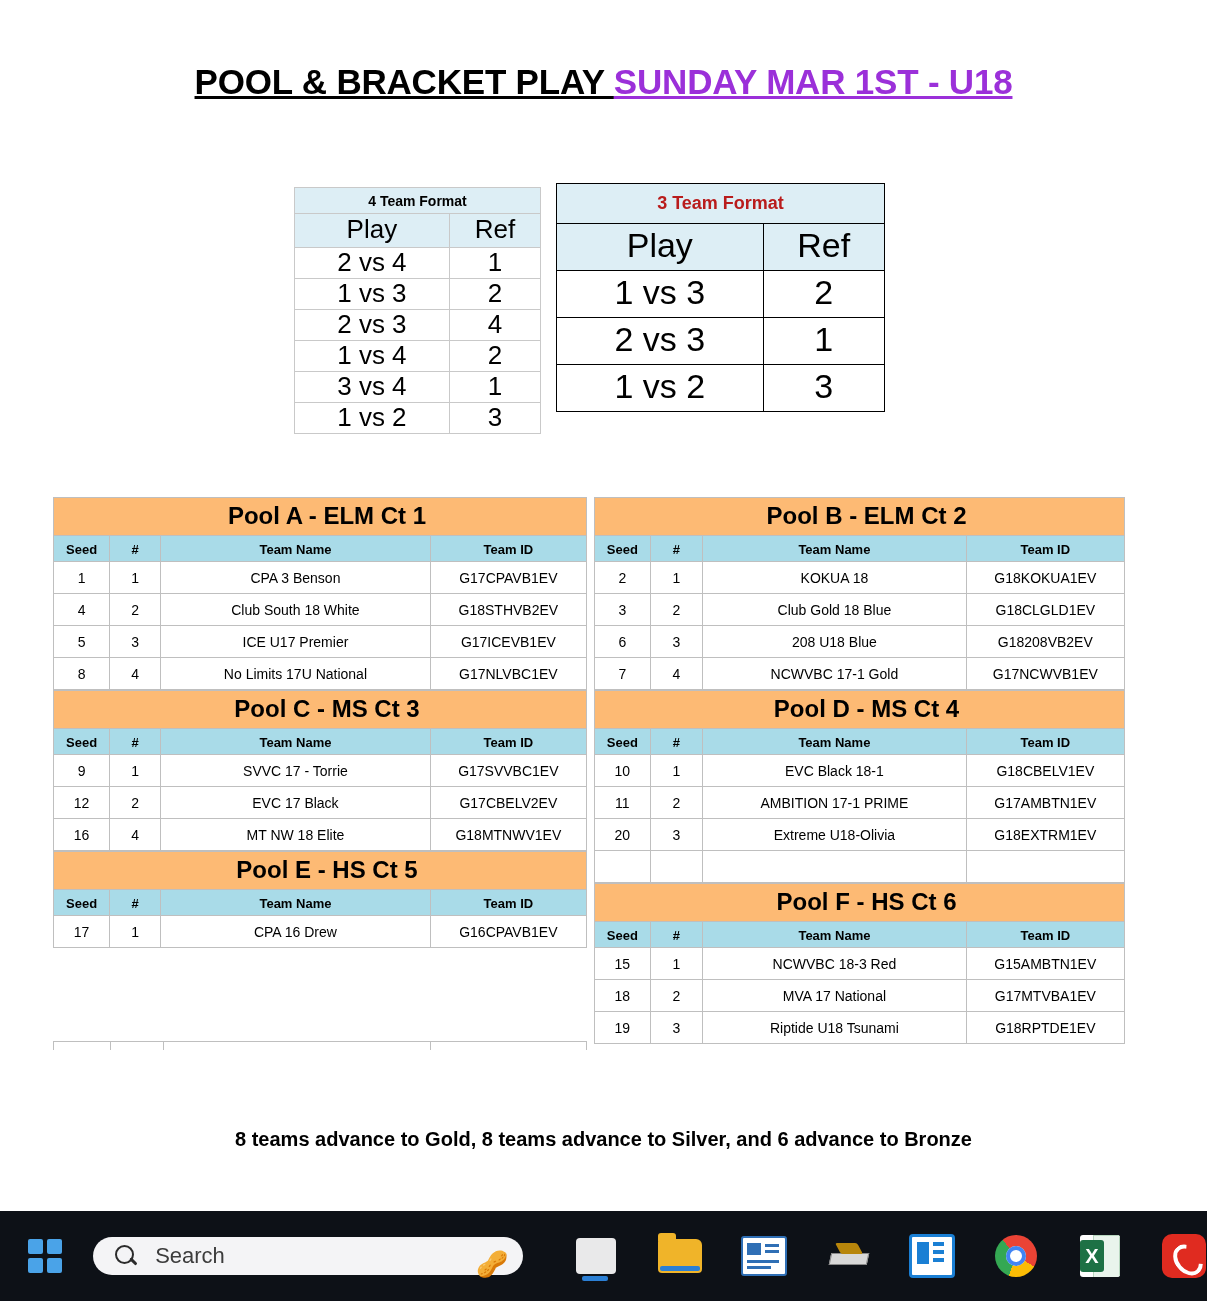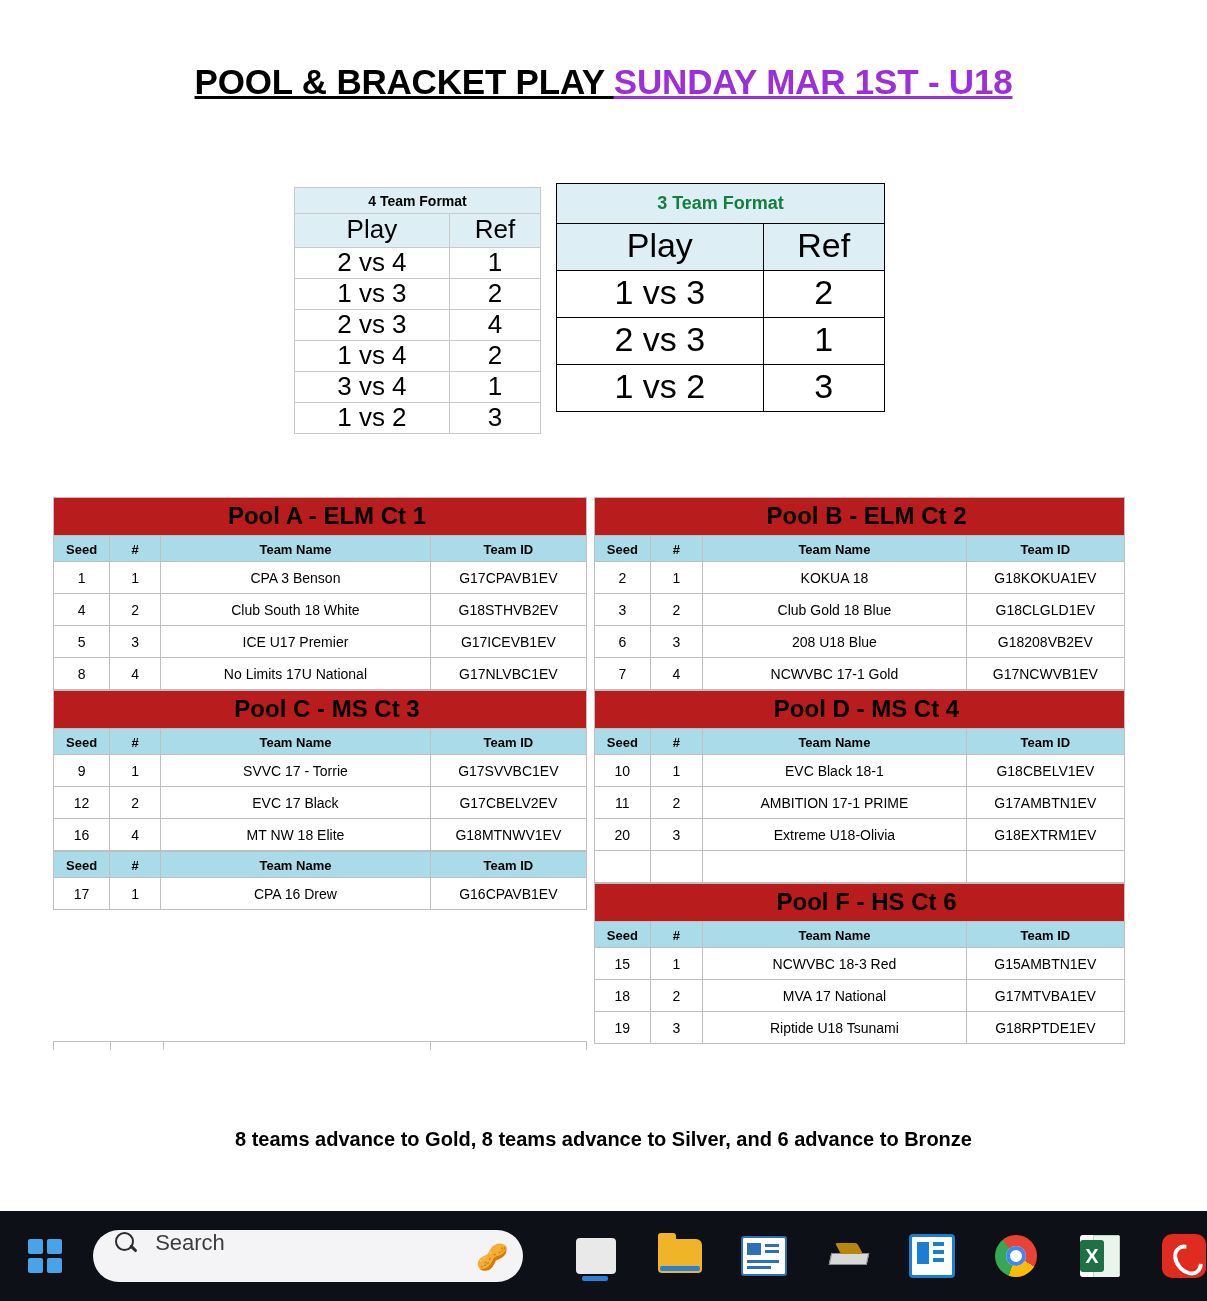"3 Team Format" .fmt3 .hdr { color: #15803d -> #b91c1c }
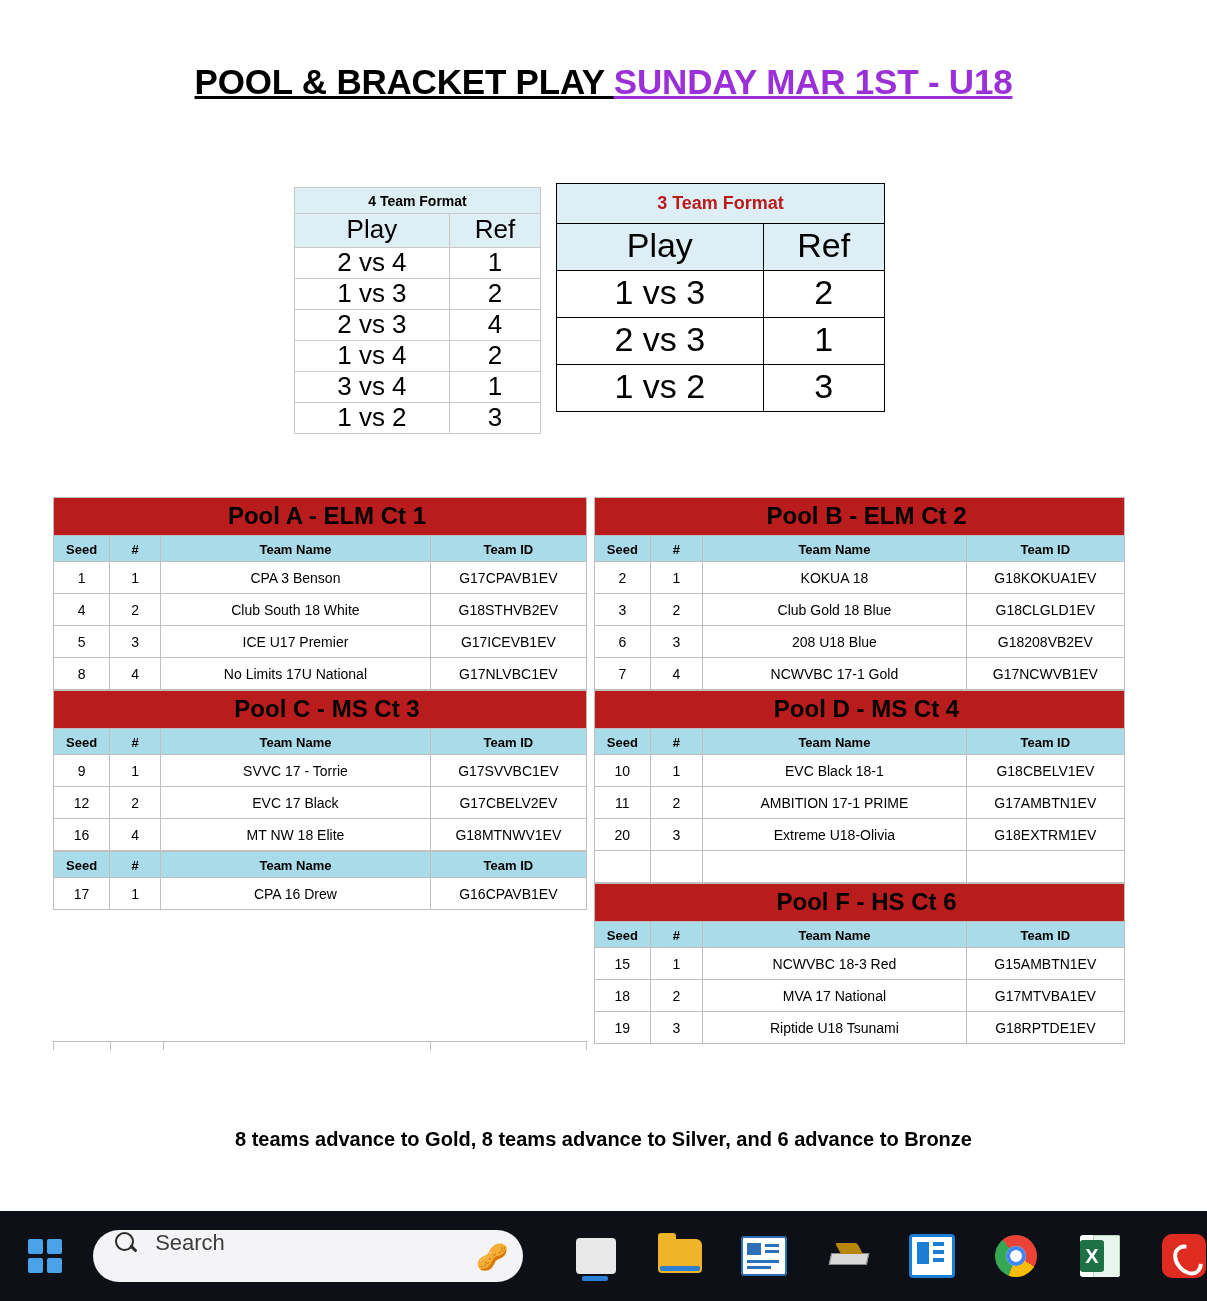"Pool A - ELM Ct" .pool .pool-title { background: #b91c1c -> #fdba74 }
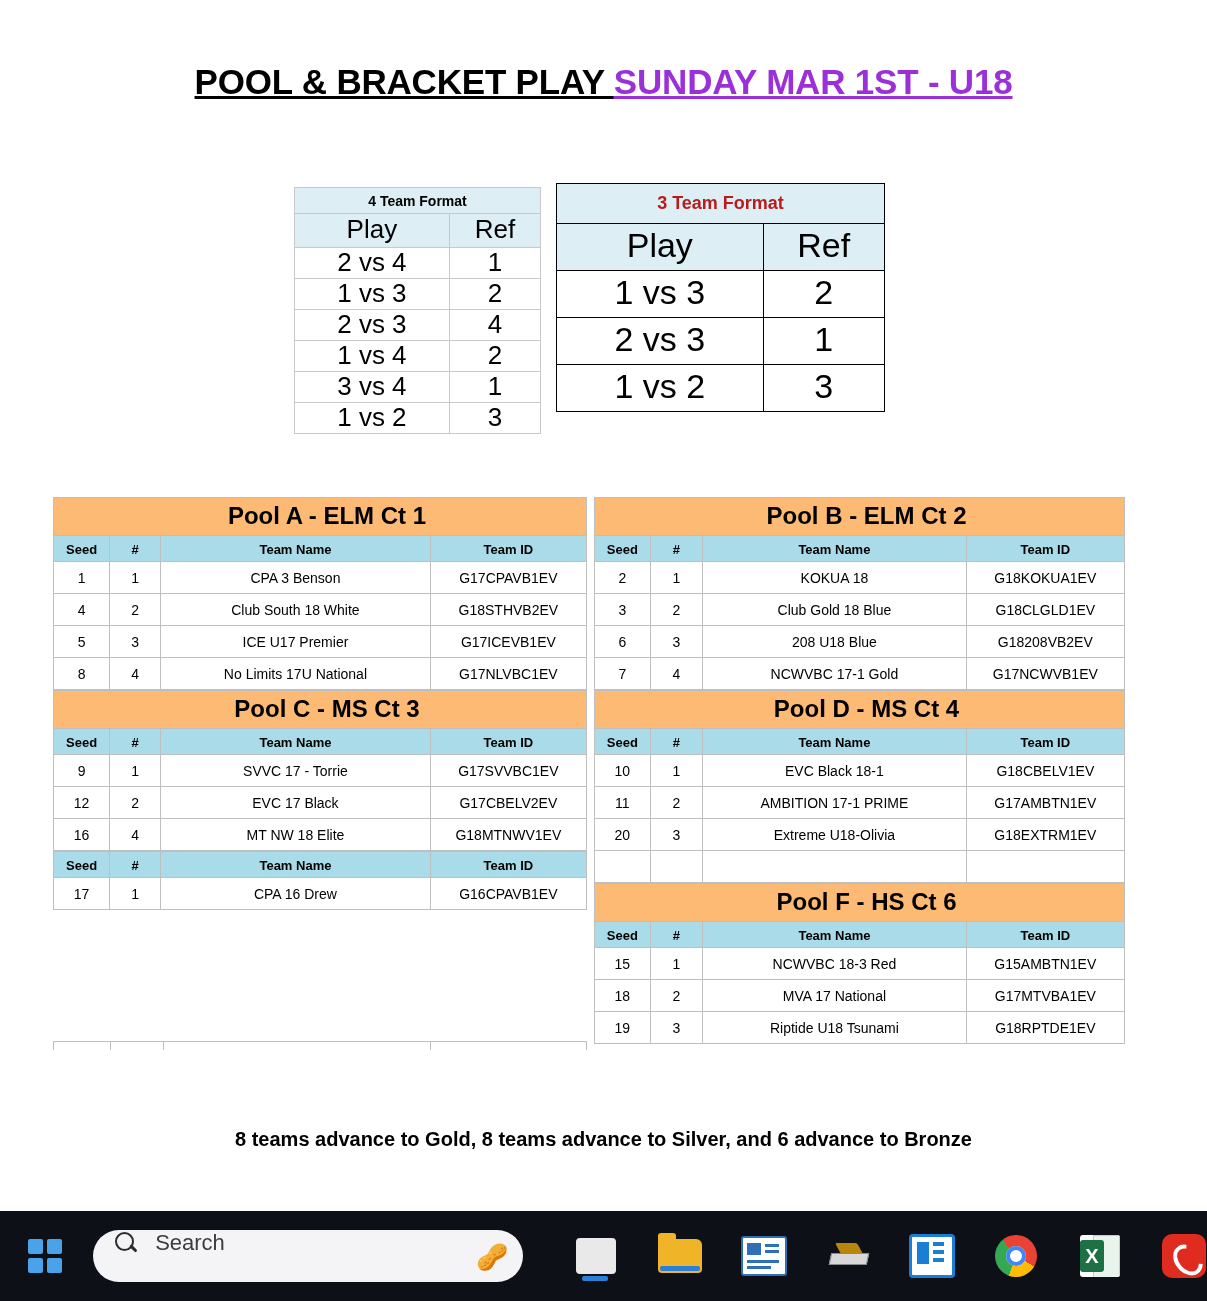"Pool E - HS Ct" tr { html: none -> <tr> <td>Pool E - HS Ct 5</td> </tr> }
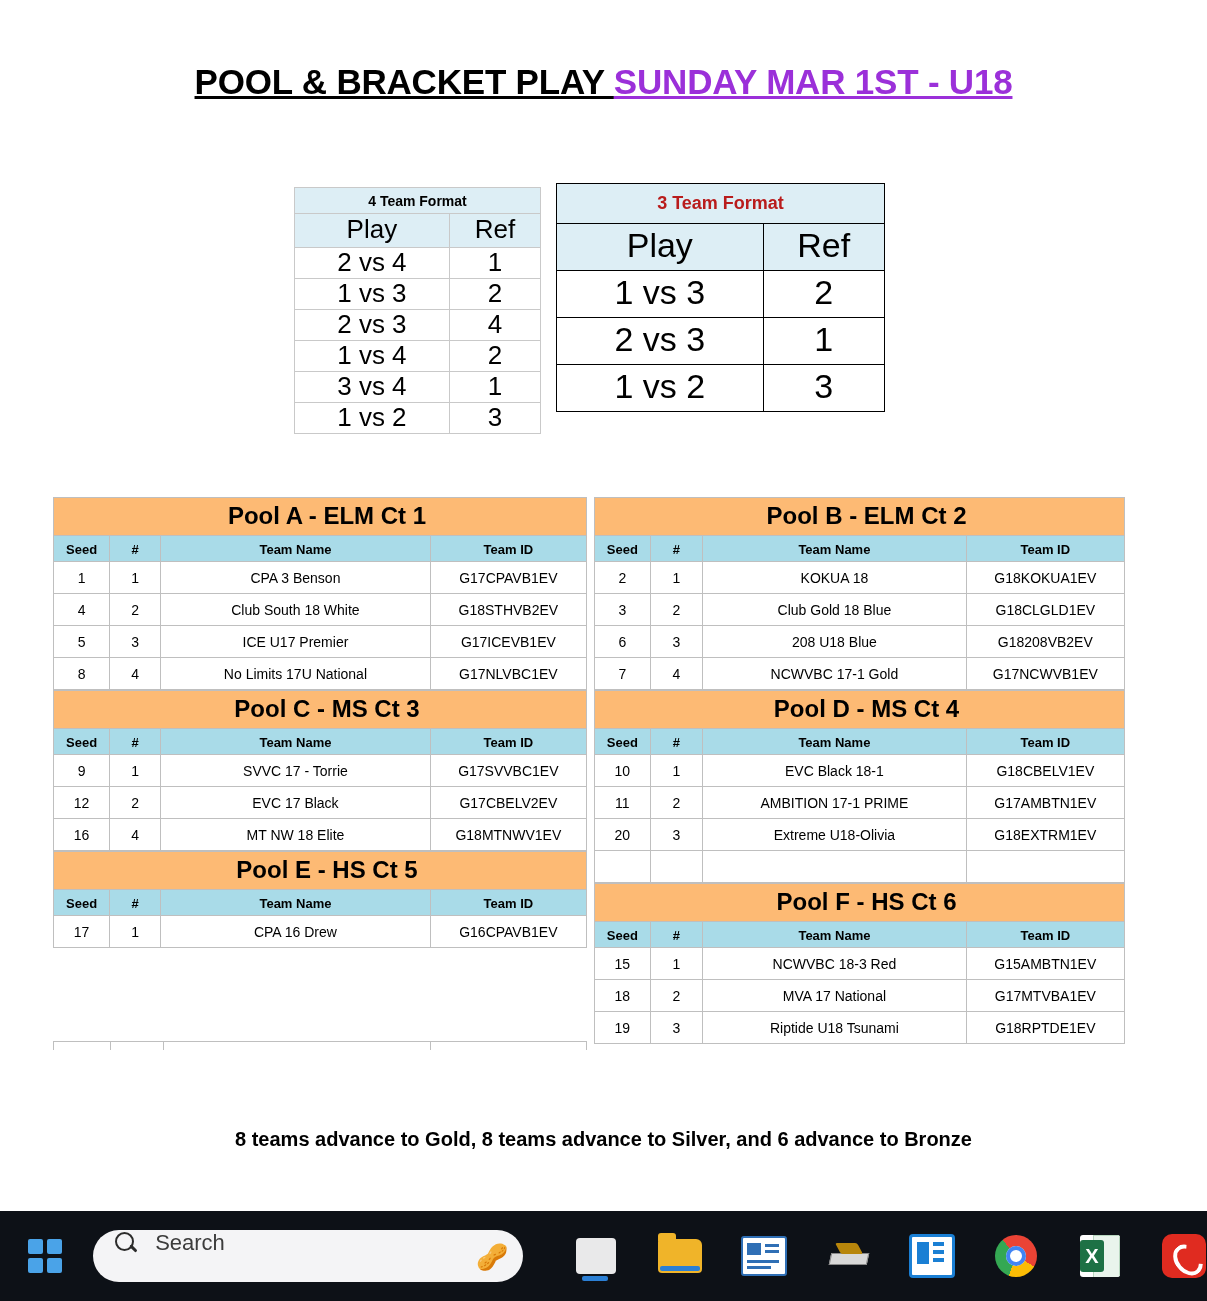"Search" .search-pill { align-items: flex-start -> center; height: 52px -> 38px }
